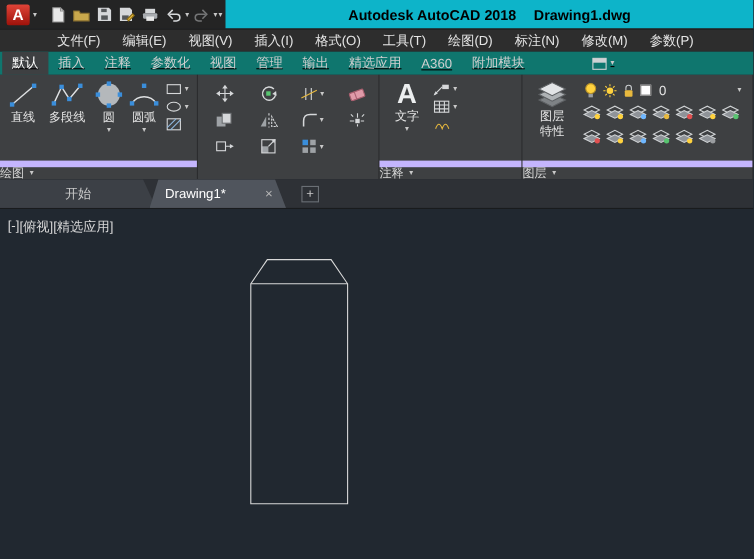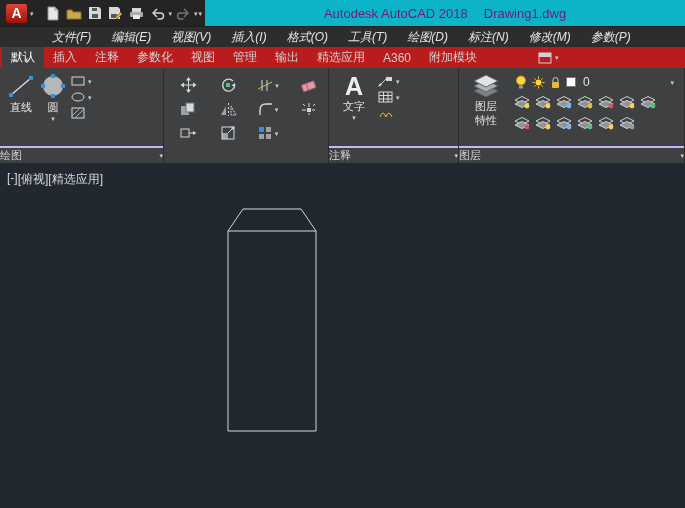"Autodesk AutoCAD 2018" .tb-accent { color: #701a75 -> #000000; font-weight: none -> bold }
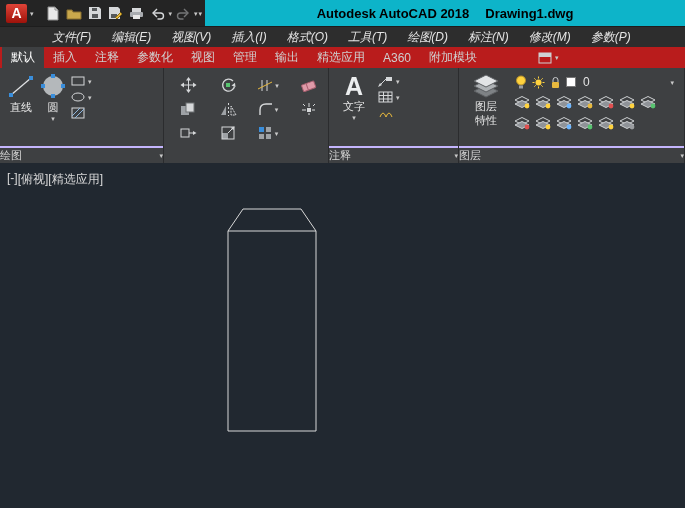"文件(F)" .menubar { font-style: italic -> none }
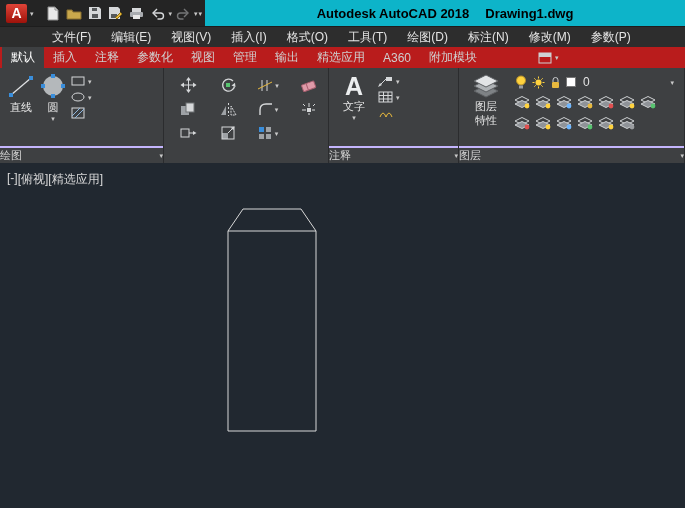"默认" .ribbon-tabs { background: #b91c1c -> #0f766e; text-decoration: none -> underline }
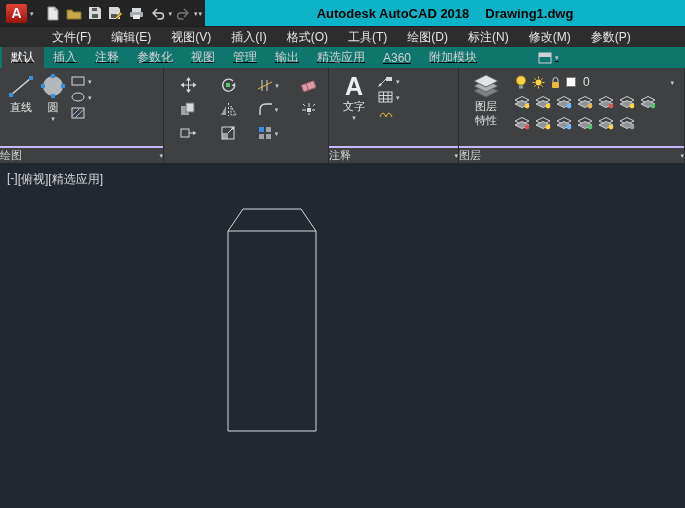"直线" div.panel { width: 164px -> 180px }
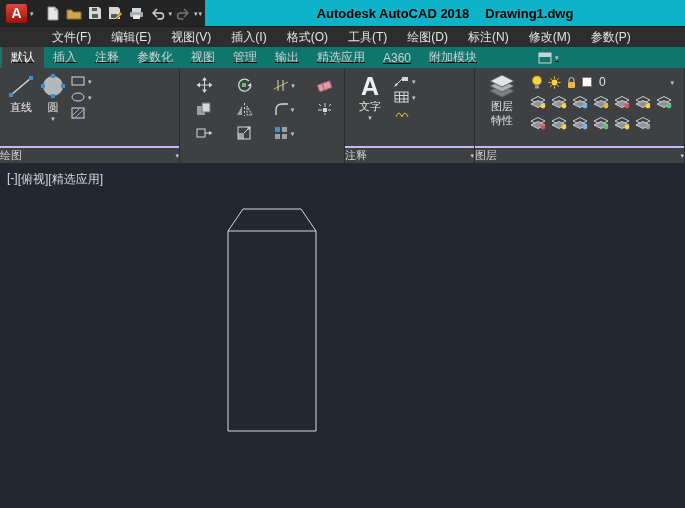"多段线" div.tool-lg { html: none -> <div> <svg> <polyline></polyline> <rect></rect> <rect></rect> <rect></rect> <rect></rect> </svg> <span>多段线</span> </div> }
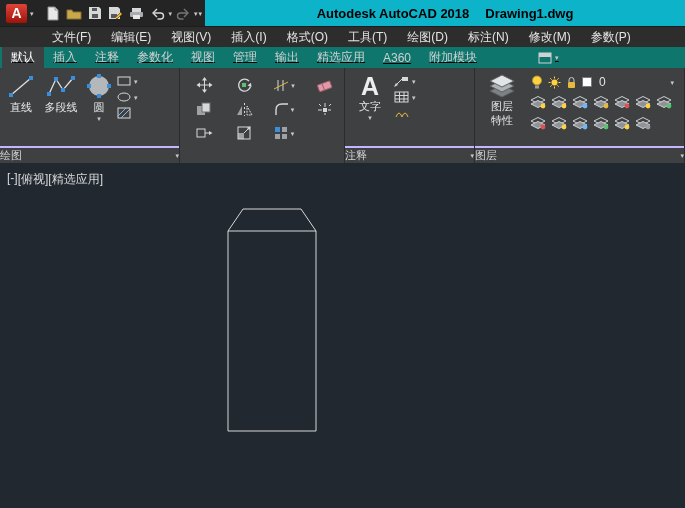"圆弧" div.tool-lg { html: none -> <div> <svg> <path></path> <rect></rect> <rect></rect> <rect></rect> </svg> <span>圆弧</span> <span>▾</span> </div> }
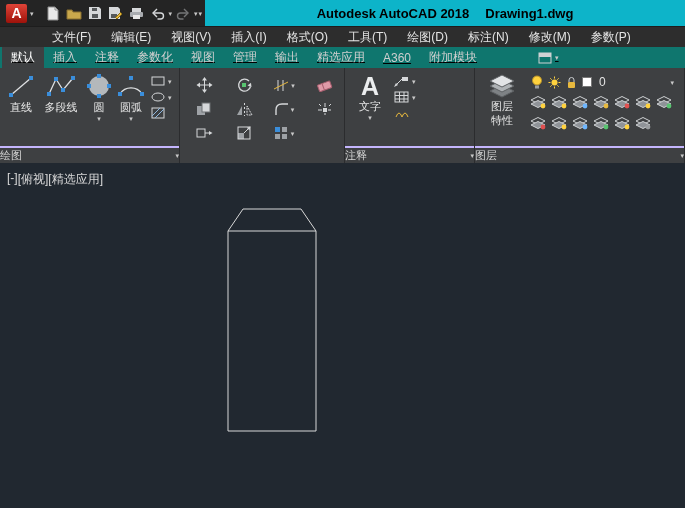"绘图" .panel-footer { border-top: 2px solid #c4b5fd -> 6px solid #c4b5fd; justify-content: space-between -> flex-start }
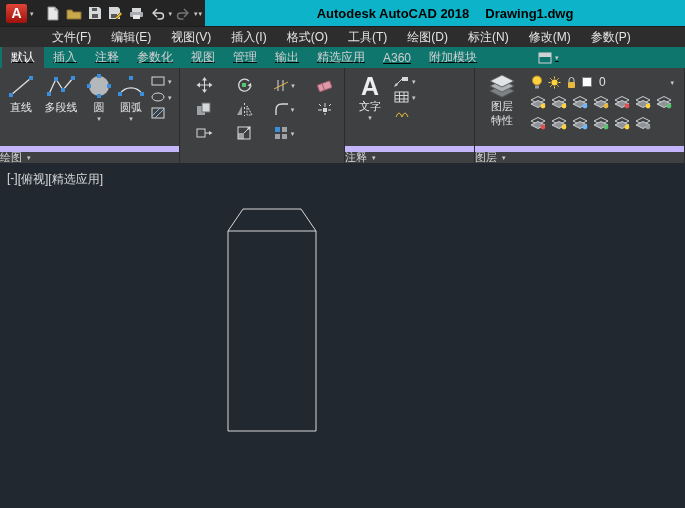"开始" div.filetabs { html: none -> <div> <div> <span>开始</span> </div> <div> <span>Drawing1*</span> <span>×</span> </div> <div>+</div> </div> }
